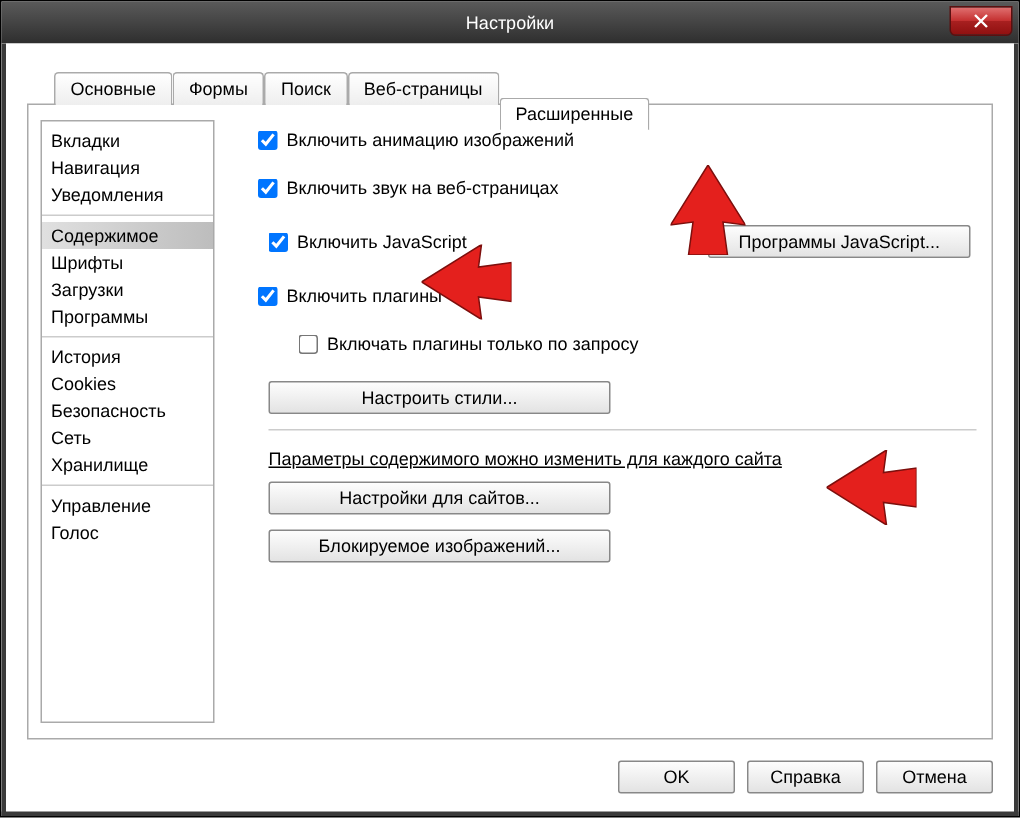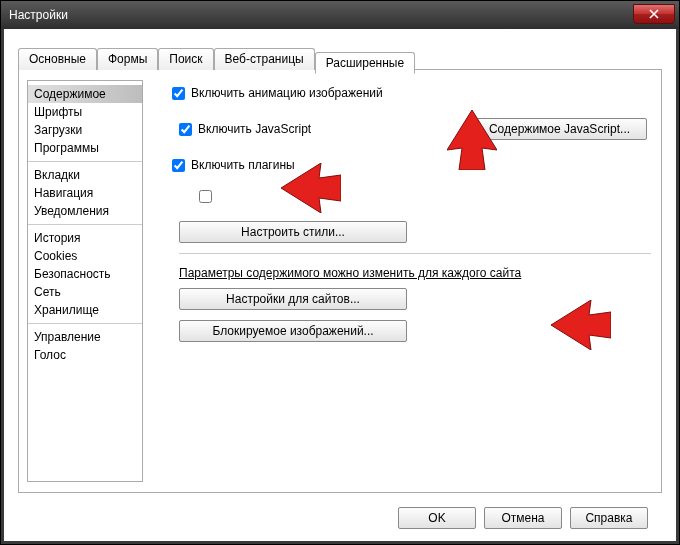"Настройки" .titlebar { justify-content: none -> center }
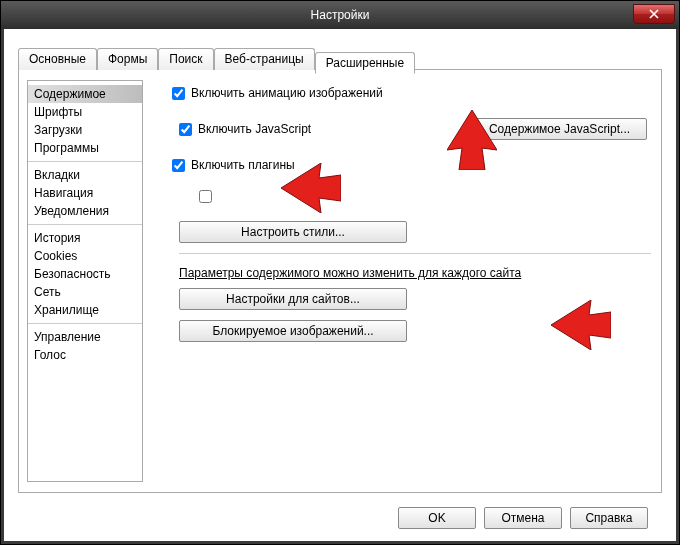"Основные" .tab-area { padding-left: none -> 18px }
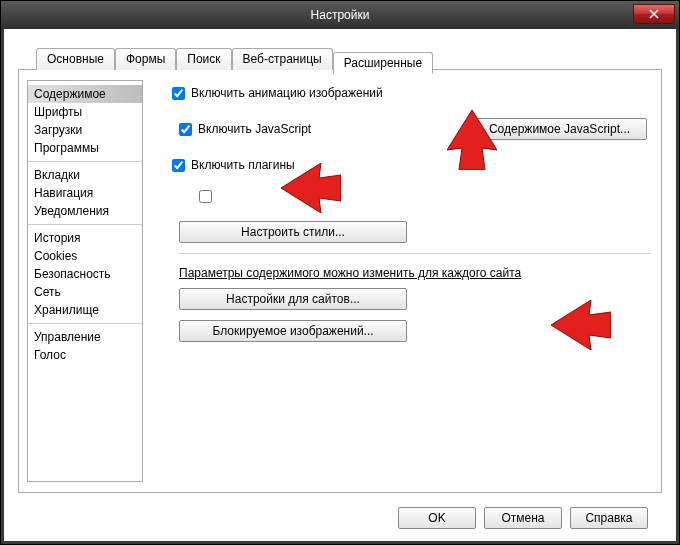"Расширенные" .tab.active { top: 5px -> 18px }
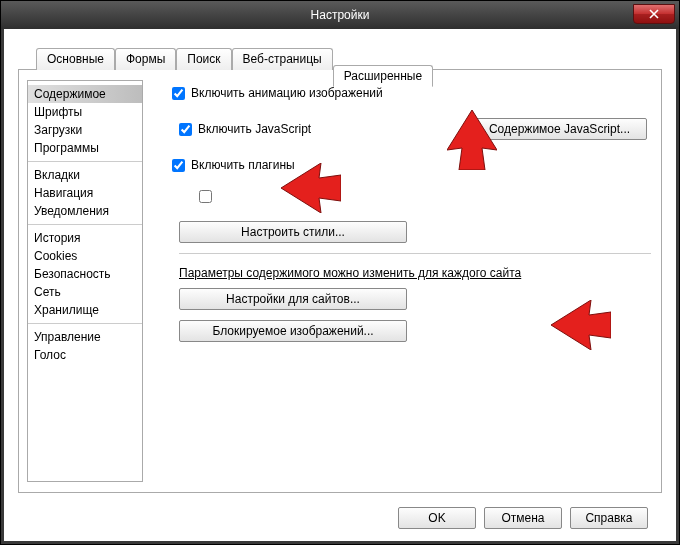"Включить звук на веб-страницах" div.check-row { html: none -> <div> <input> <span>Включить звук на веб-страницах</span> </div> }
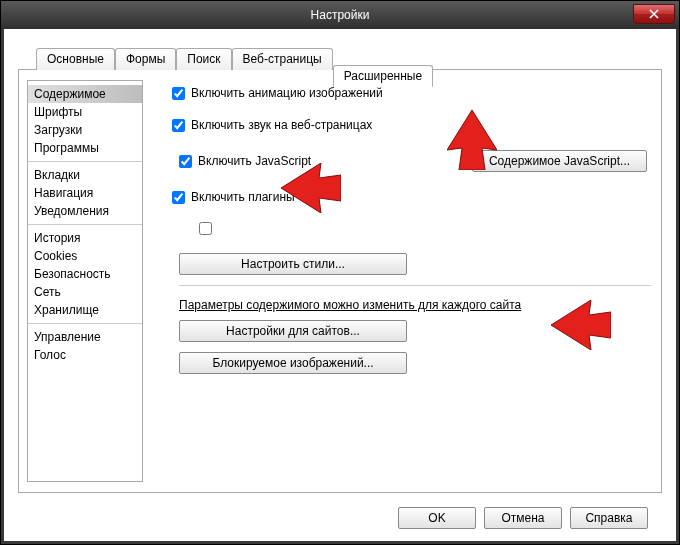"Содержимое" div.sidebar-group { order: before "Вкладки" -> after "Вкладки" }
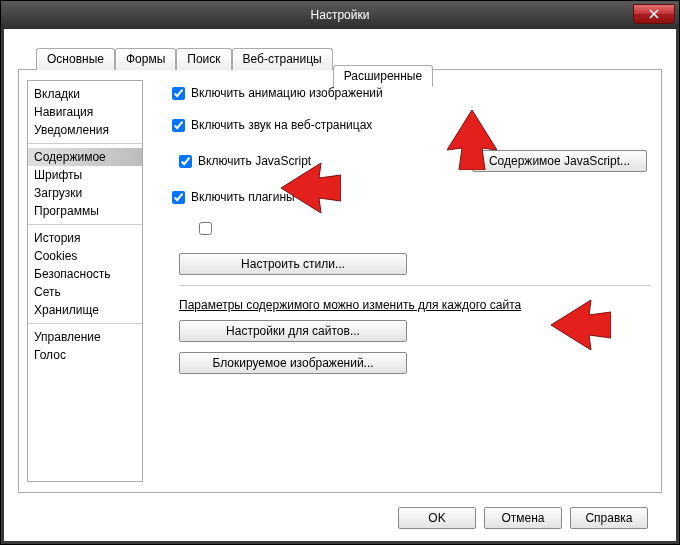"Содержимое JavaScript..." button.btn { text: Содержимое -> Программы }
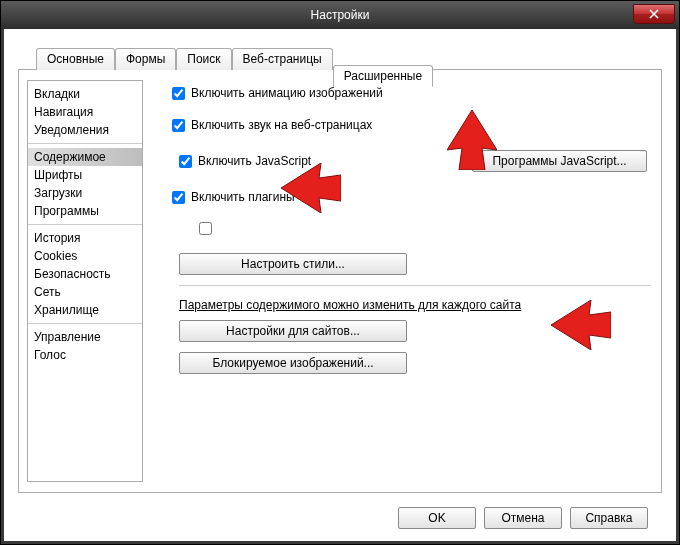"Включать плагины только по запросу" span { html: none -> <span>Включать плагины только по запросу</span> }
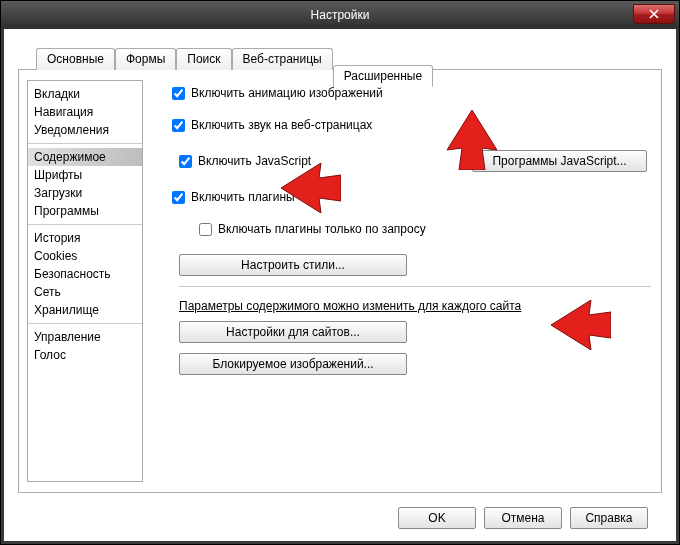"OK" .button-bar { right: 28px -> 14px }
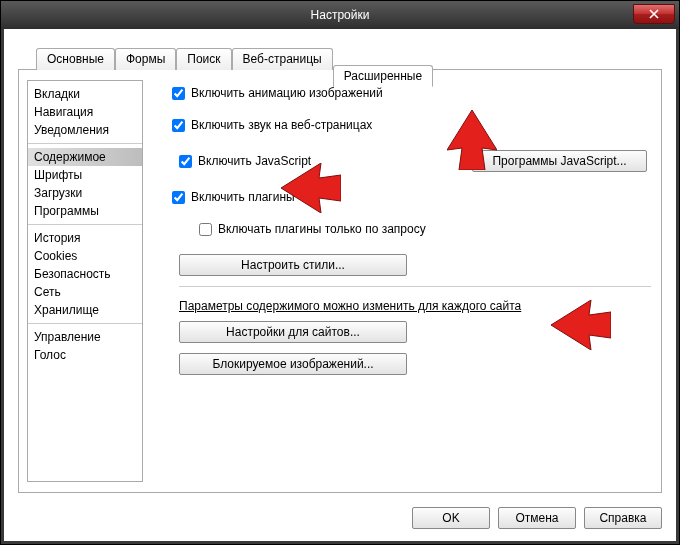"Отмена" button.btn { order: before "Справка" -> after "Справка" }
